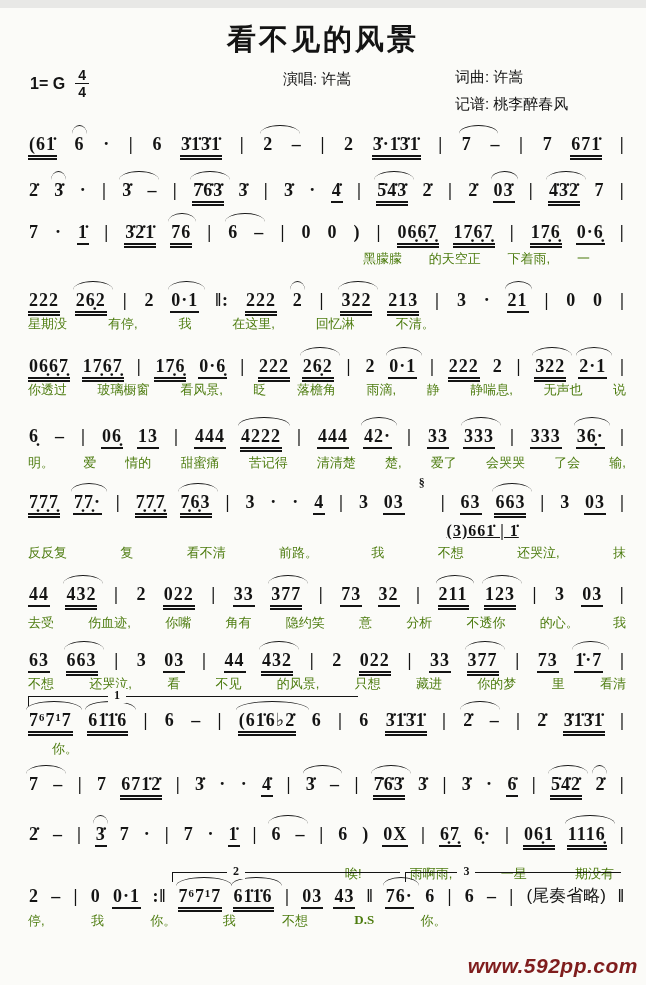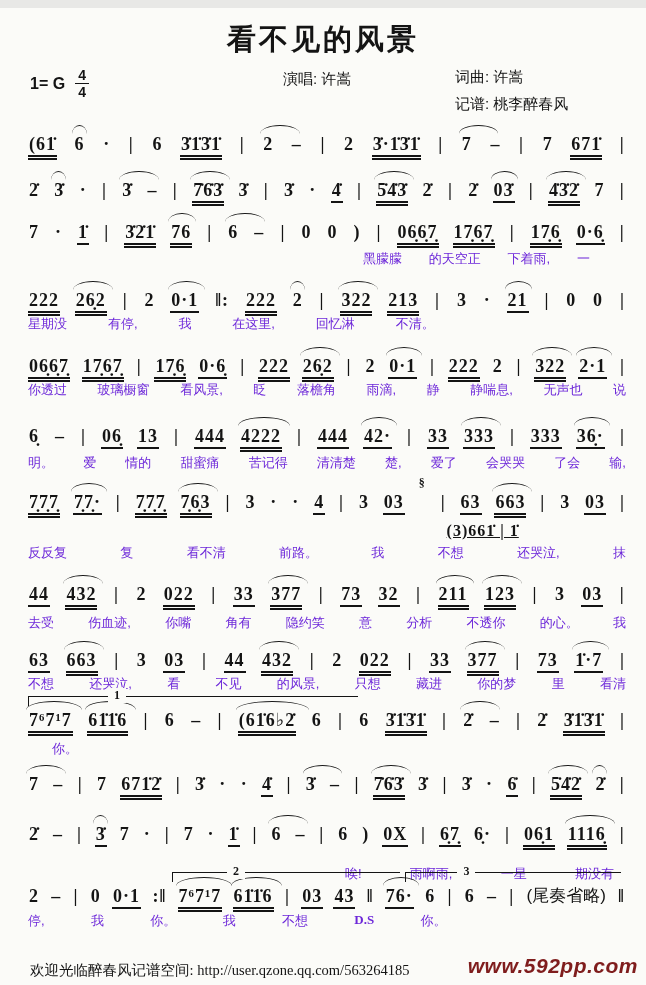"黑朦朦" .lyr { color: #6d28d9 -> #4d7c0f }
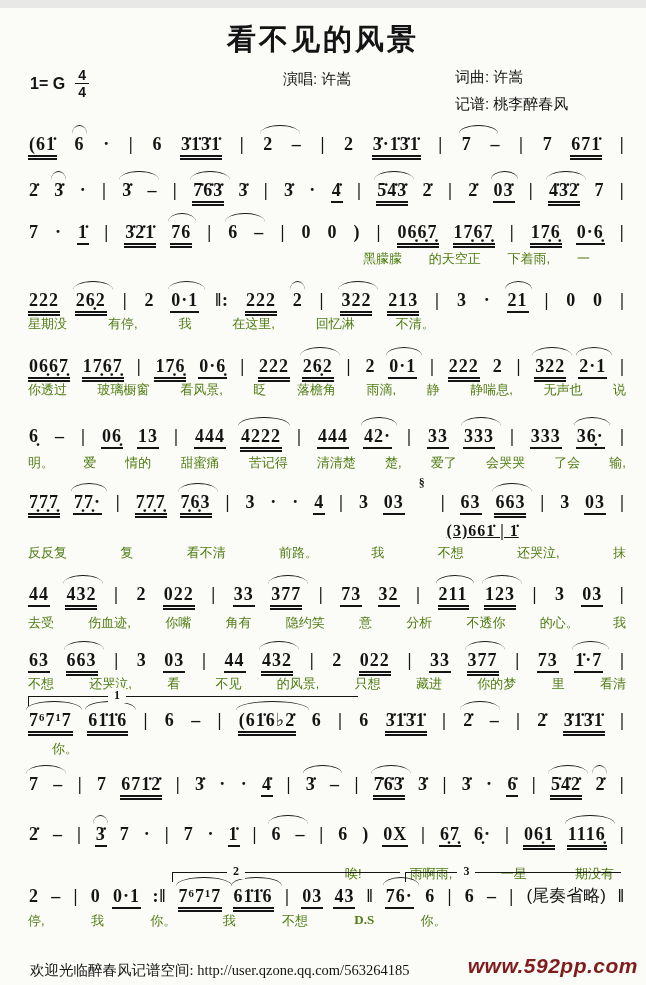"欢迎光临醉春风记谱空间:" div.welcome { html: <div>欢迎光临醉春风记谱空间: http://user.qzone.qq.com/563264185</div> -> none }
